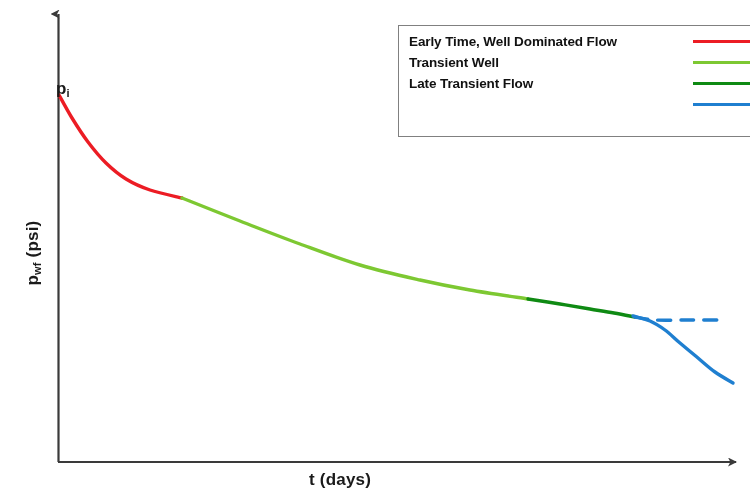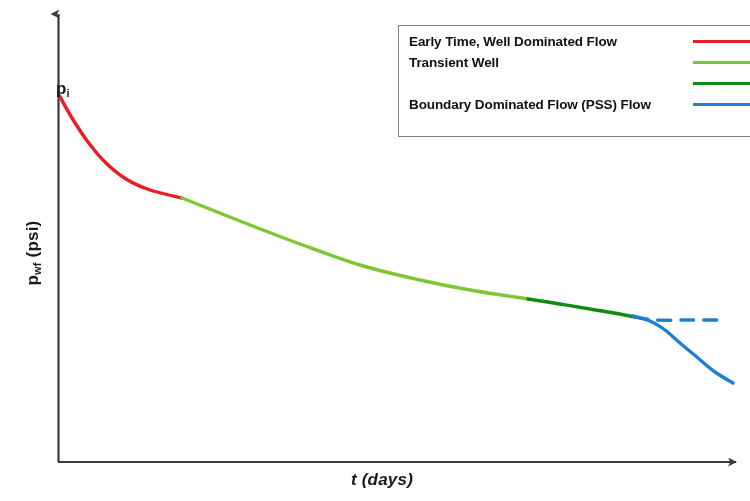"Late Transient Flow" span.legend-label { html: none -> <span>Late Transient Flow</span> }
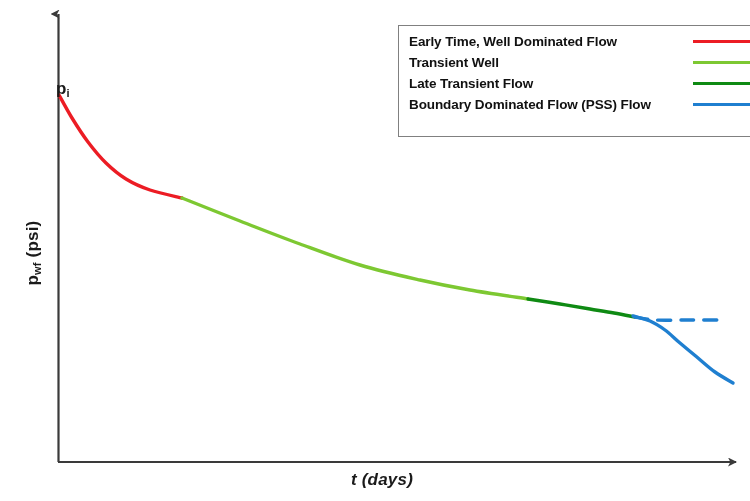"Boundary Dominated Flow (PSS) Flow" span.legend-label { html: <span>Boundary Dominated Flow (PSS) Flow</span> -> none }
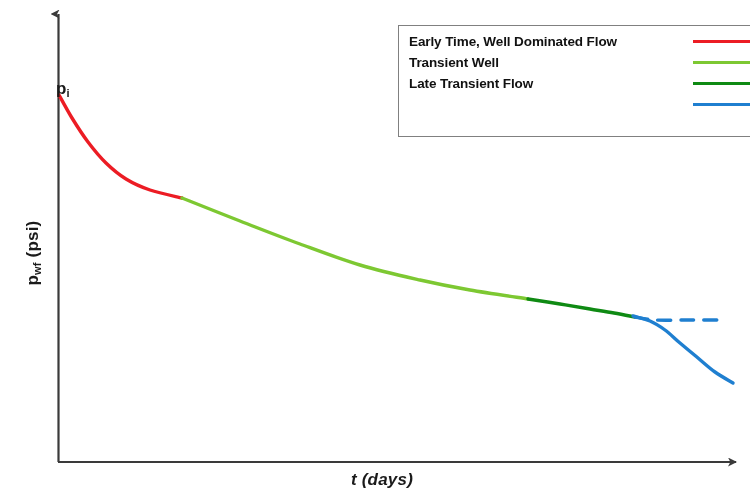"t (days)" #x-axis-title { font-style: italic -> none; left: 317px -> 309px; text-align: center -> none }
